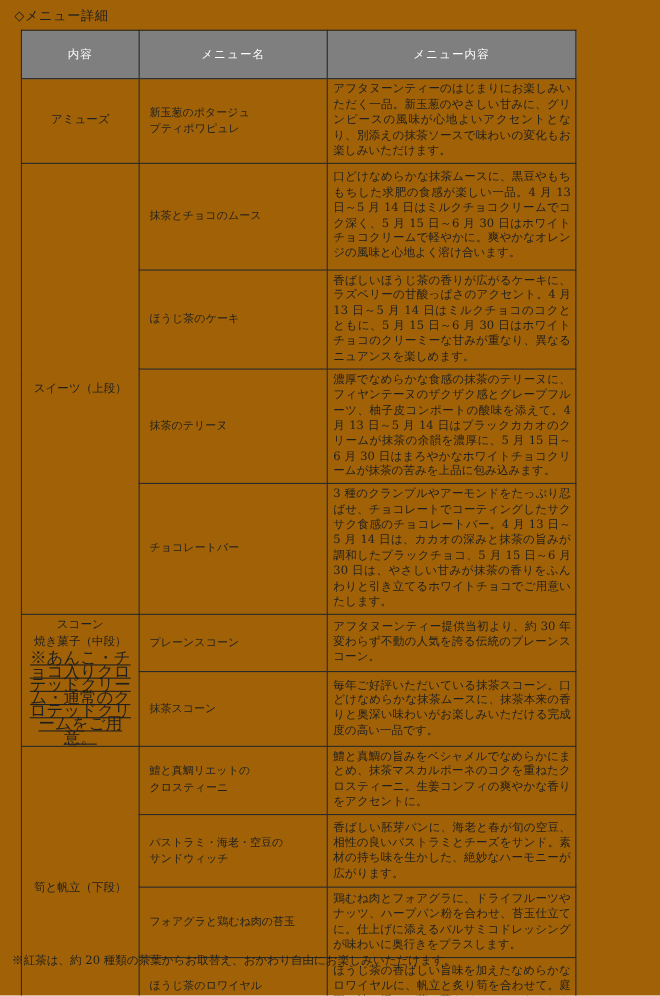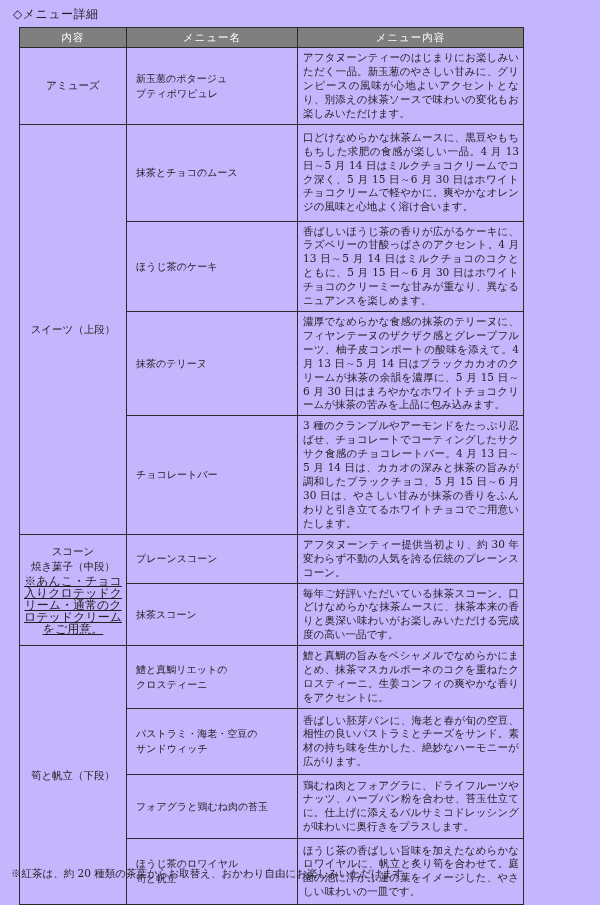"◇メニュー詳細" .page { background: #c4b5fd -> #a16207 }
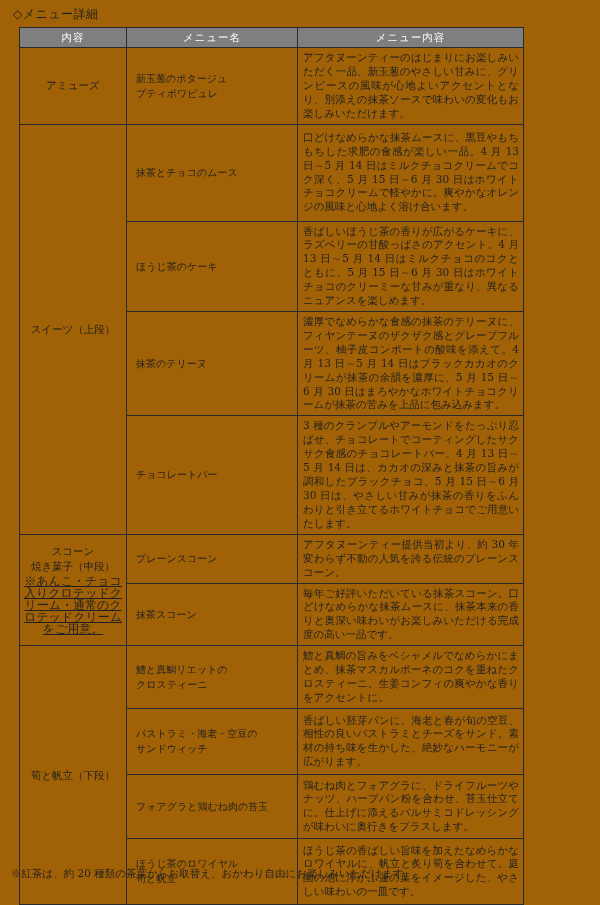"内容" .menu-table thead th { padding: 0 -> 12px }
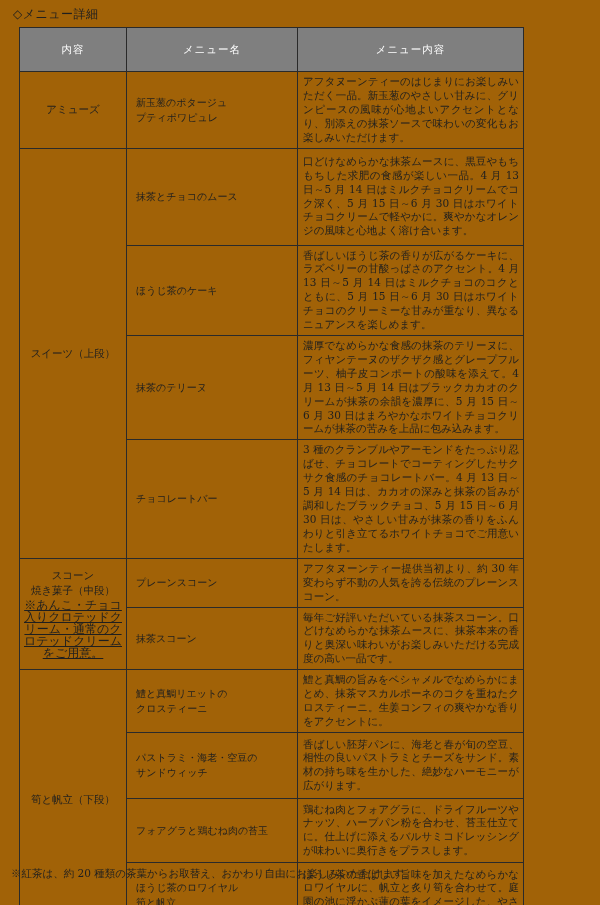"※あんこ・チョコ入りクロテッドクリーム・通常のクロテッドクリームをご用意。" td.cat .cat-note { font-size: 12px -> 15px }
